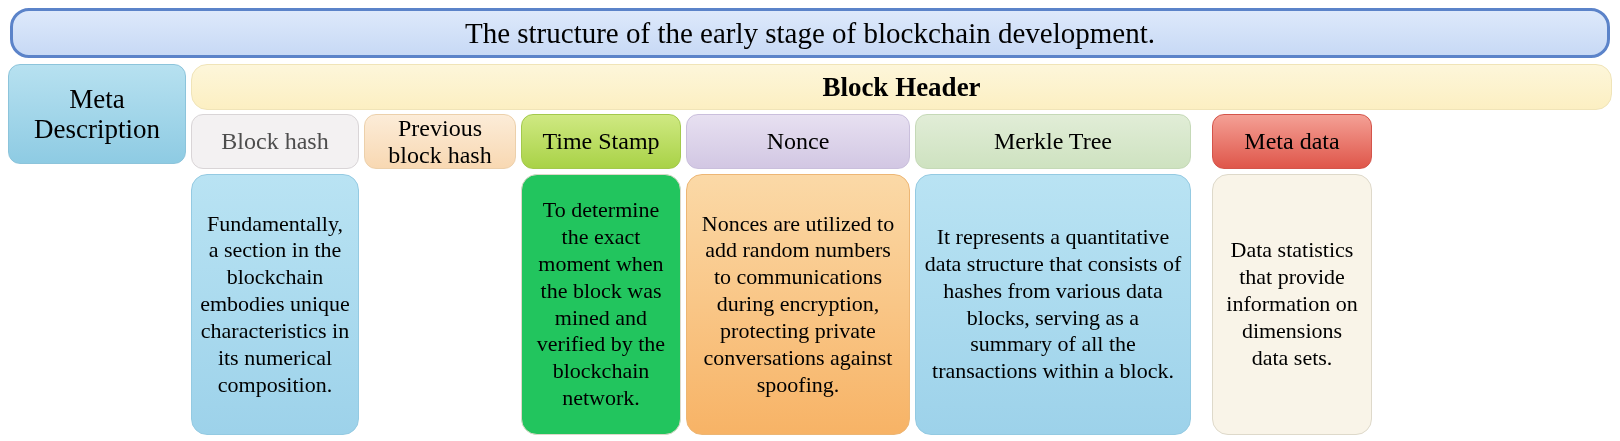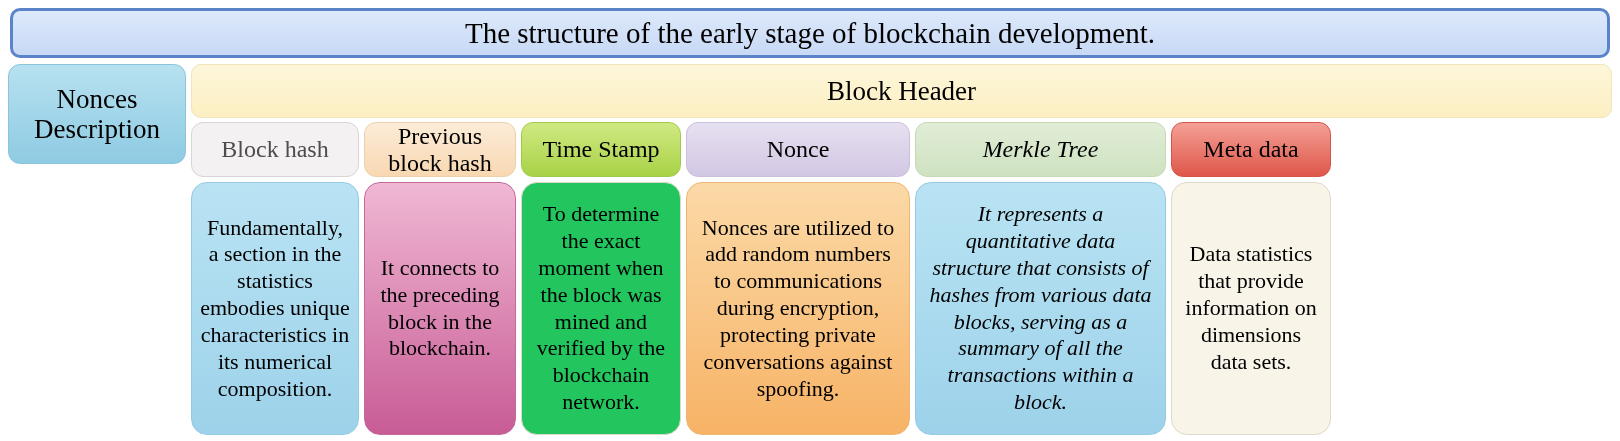"The structure of the early" .title { border-radius: 10px -> 19px }
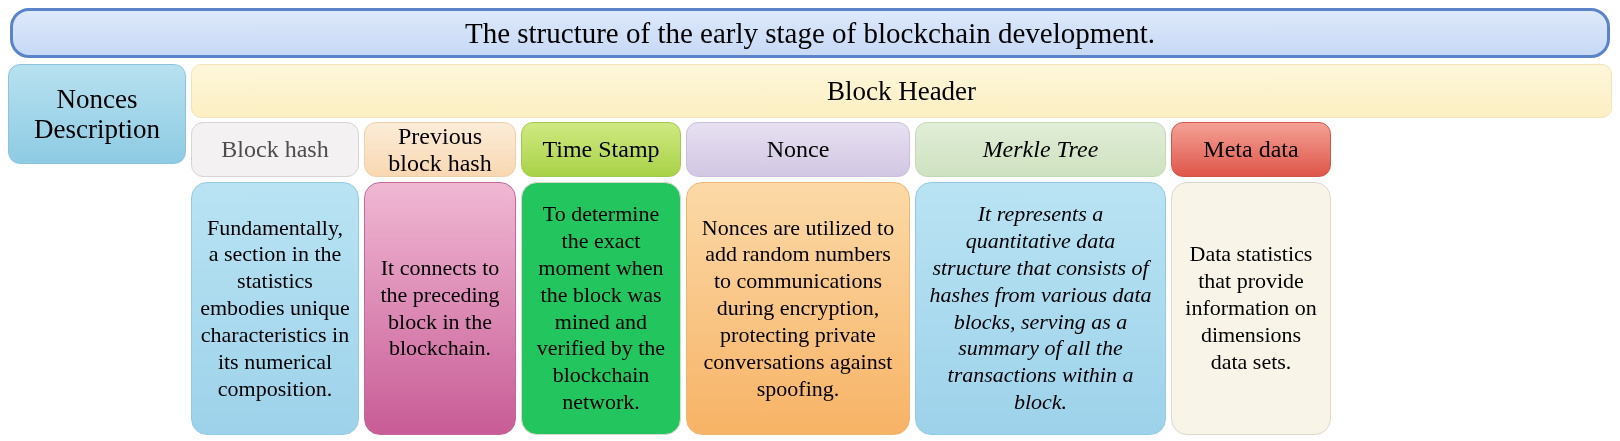"Nonces Description" div.hdr { text: Nonces -> Meta }
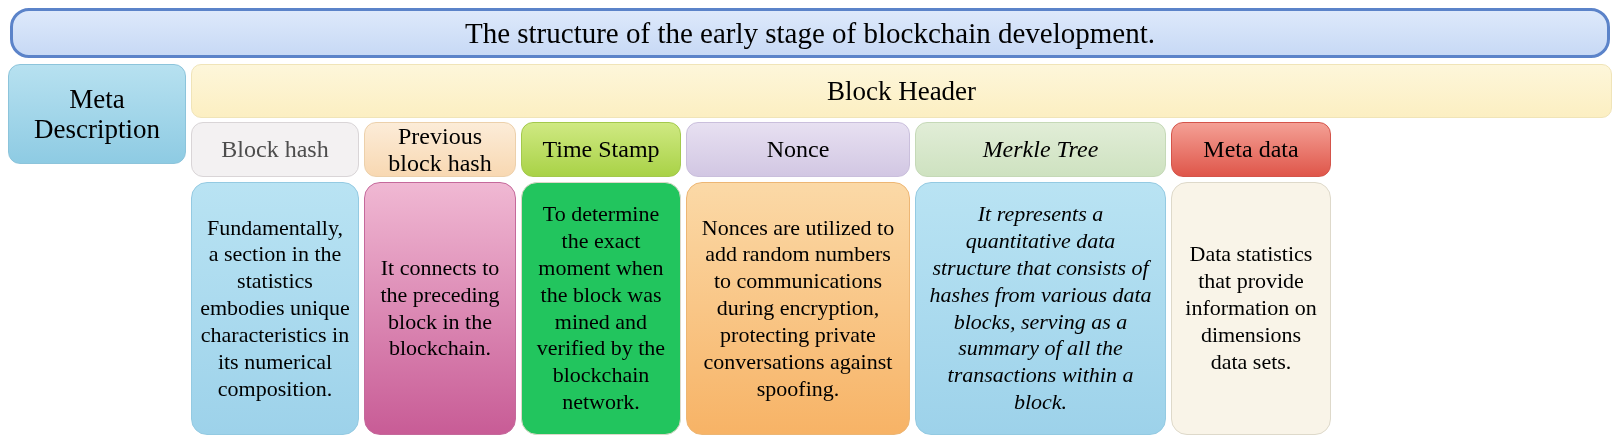"Block Header" .band { border-radius: 10px -> 16px; font-weight: none -> bold; height: 54px -> 46px }
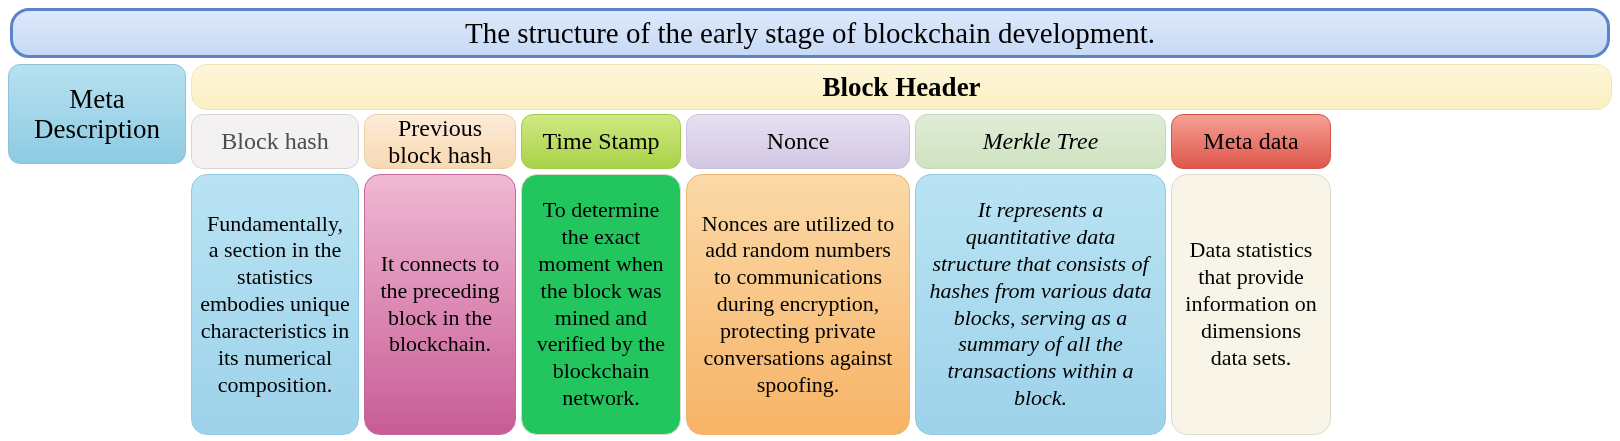"Merkle Tree" .w-merkle { font-style: italic -> none; width: 251px -> 276px }
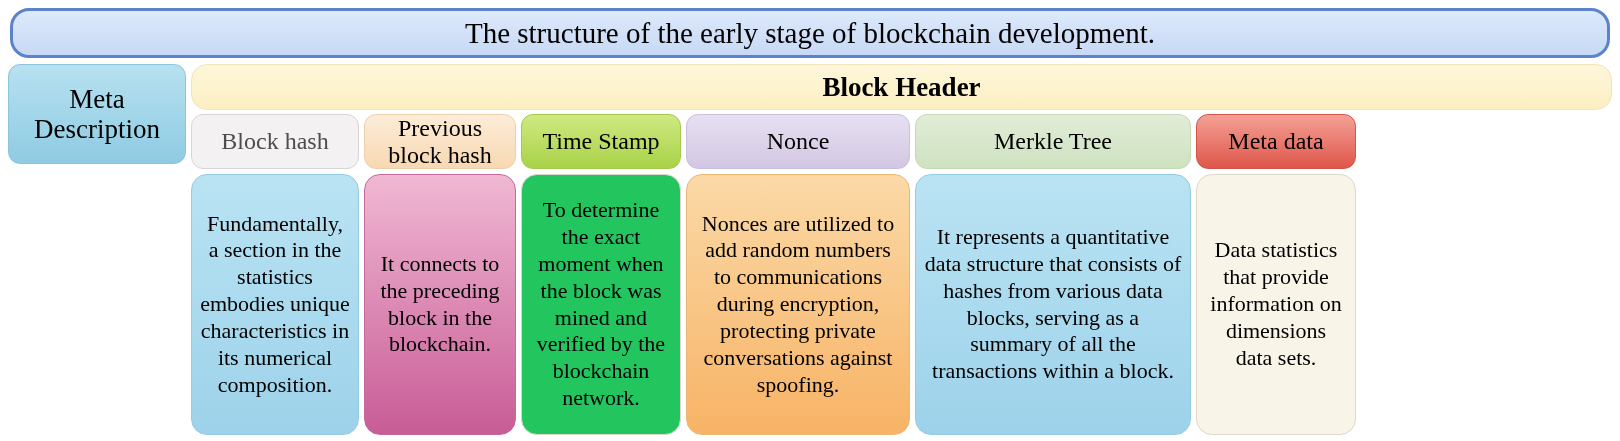"Meta data" .w-meta { margin-left: none -> 16px }
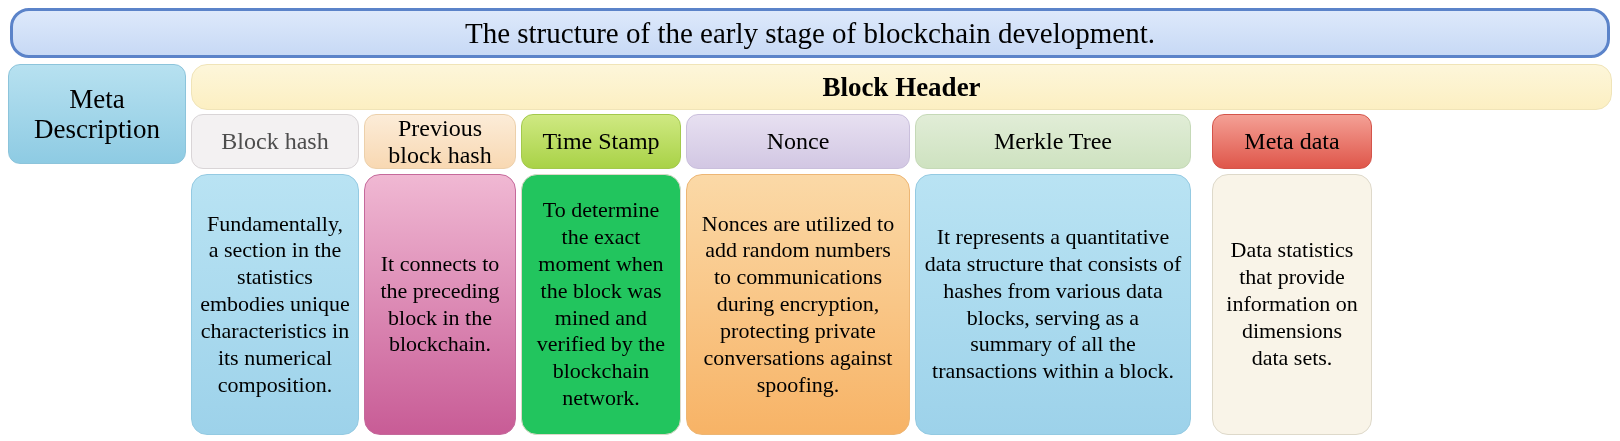"Fundamentally, a section in the" div.desc { text: statistics -> blockchain }
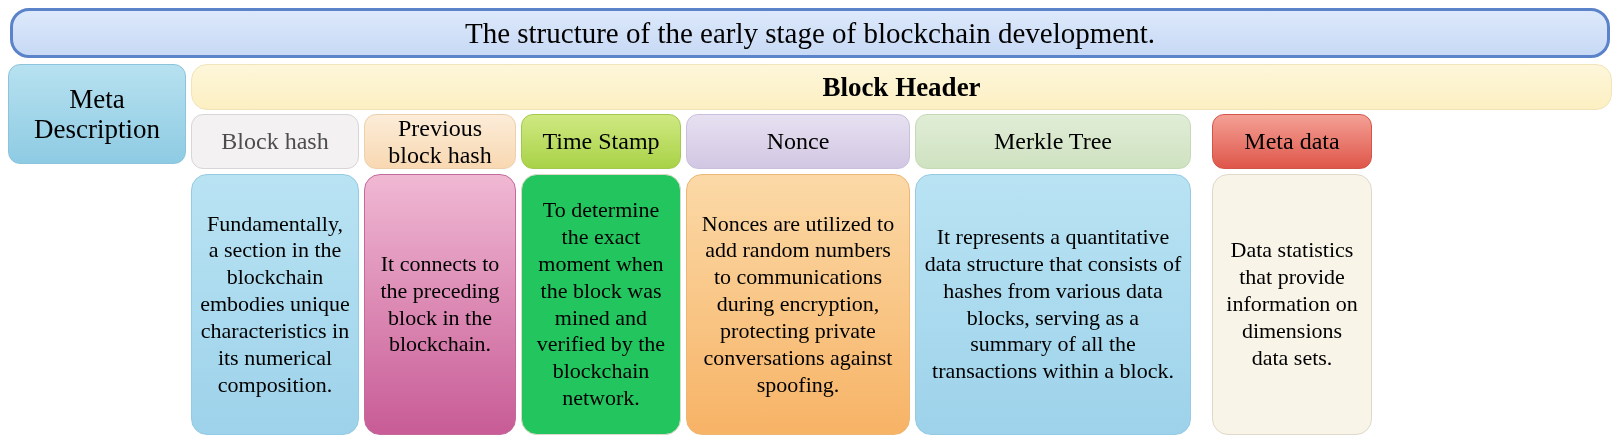"It connects to the preceding" div.desc { html: <div>It connects to the preceding block in the blockchain.</div> -> none }
